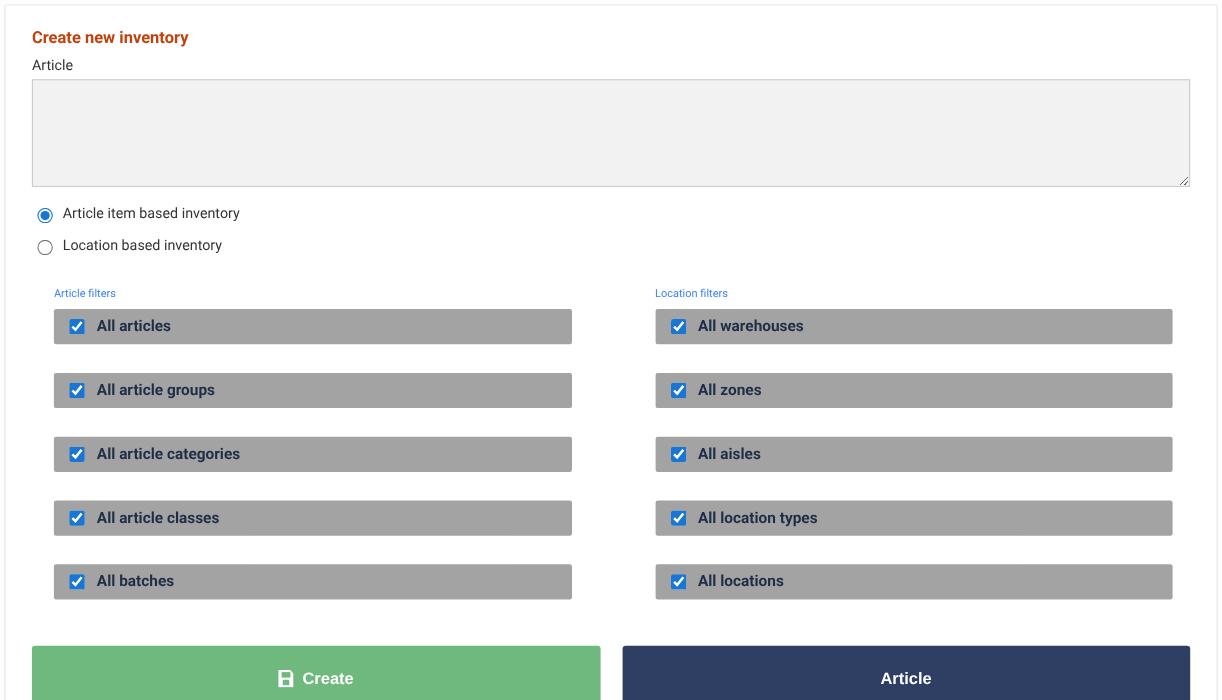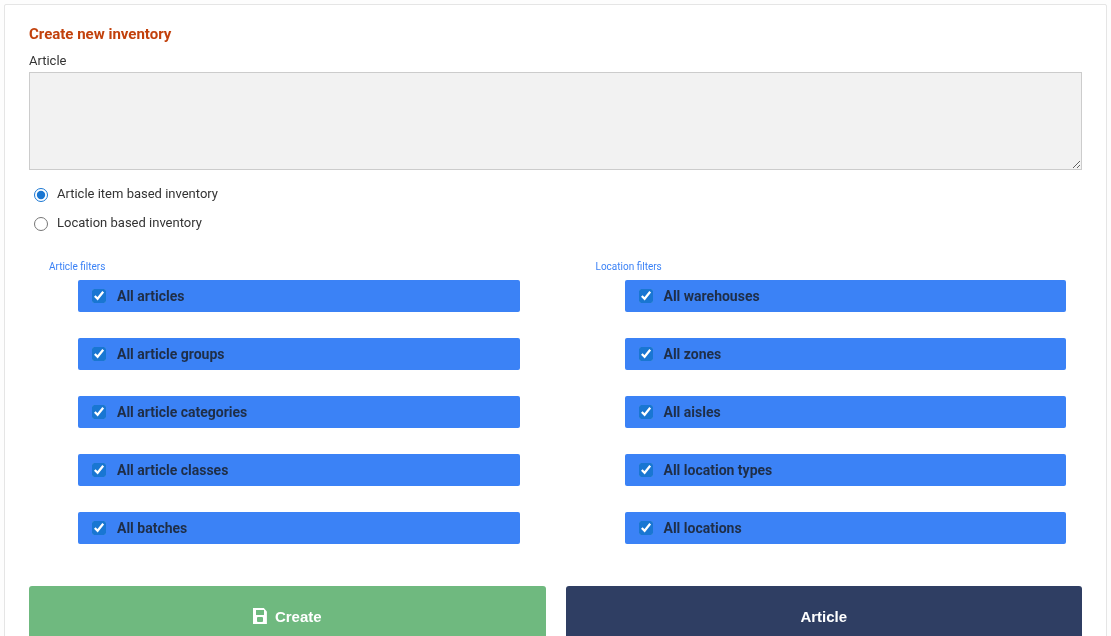"All articles" .check-item { background: #3b82f6 -> #a3a3a3; margin-left: 29px -> none }
